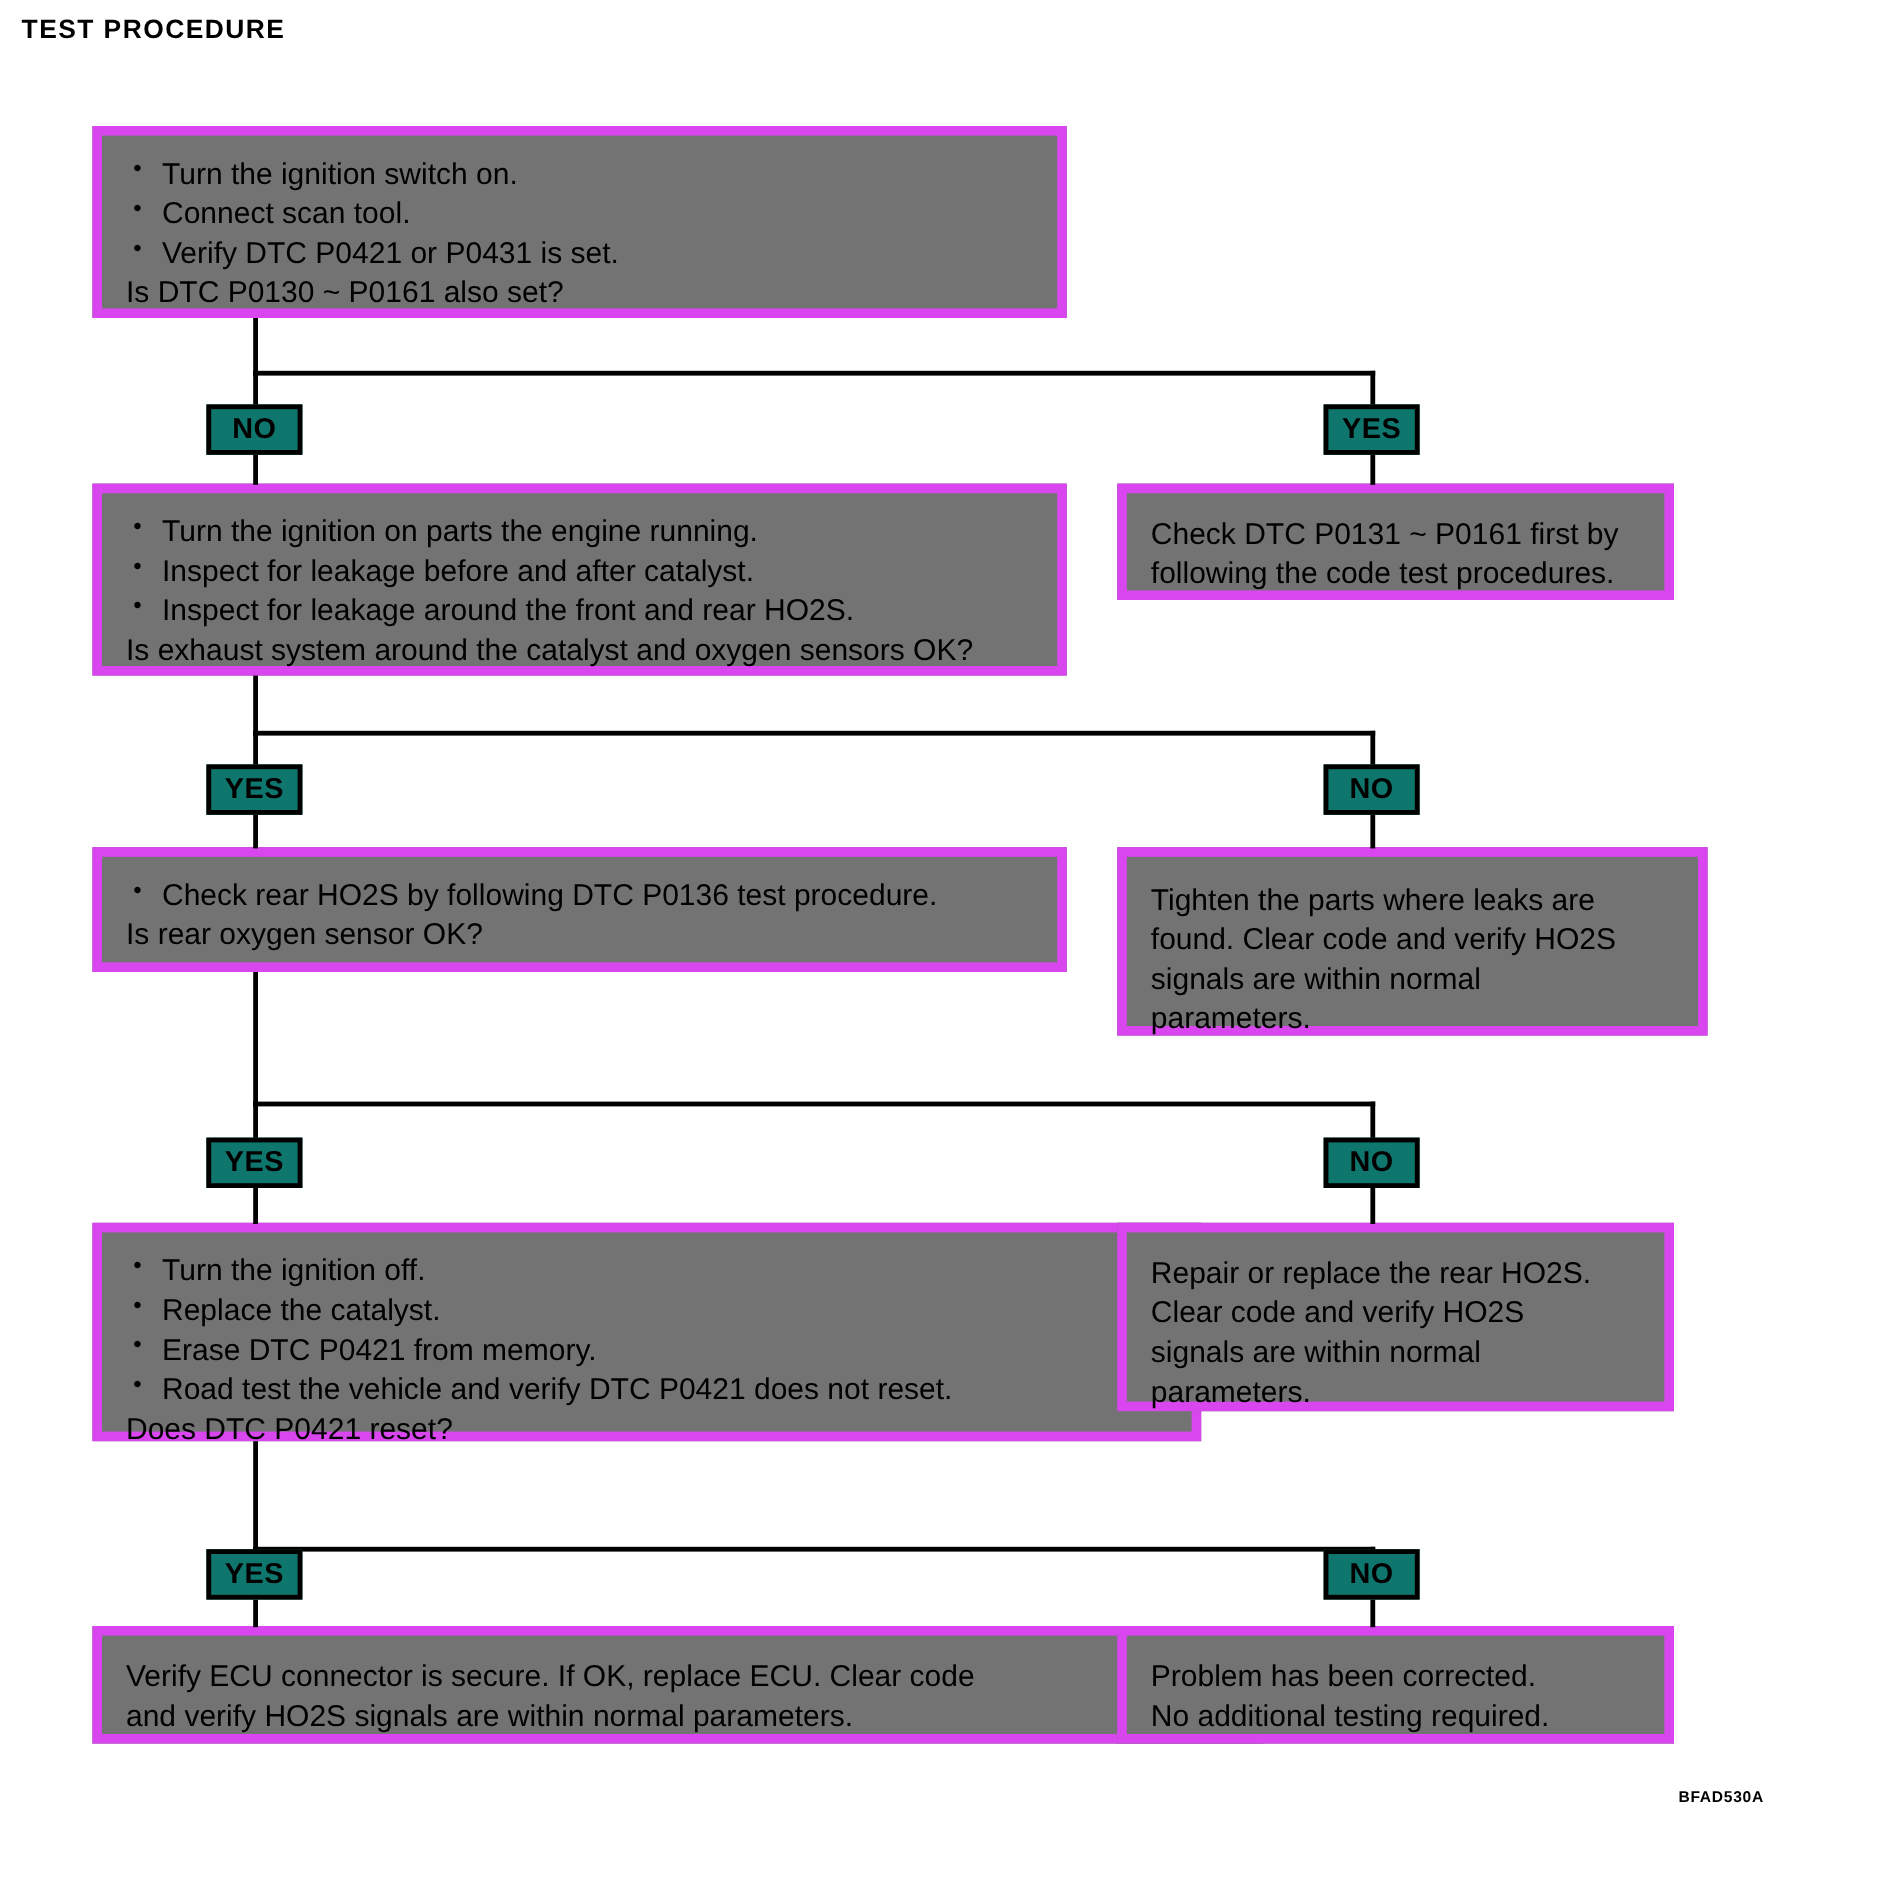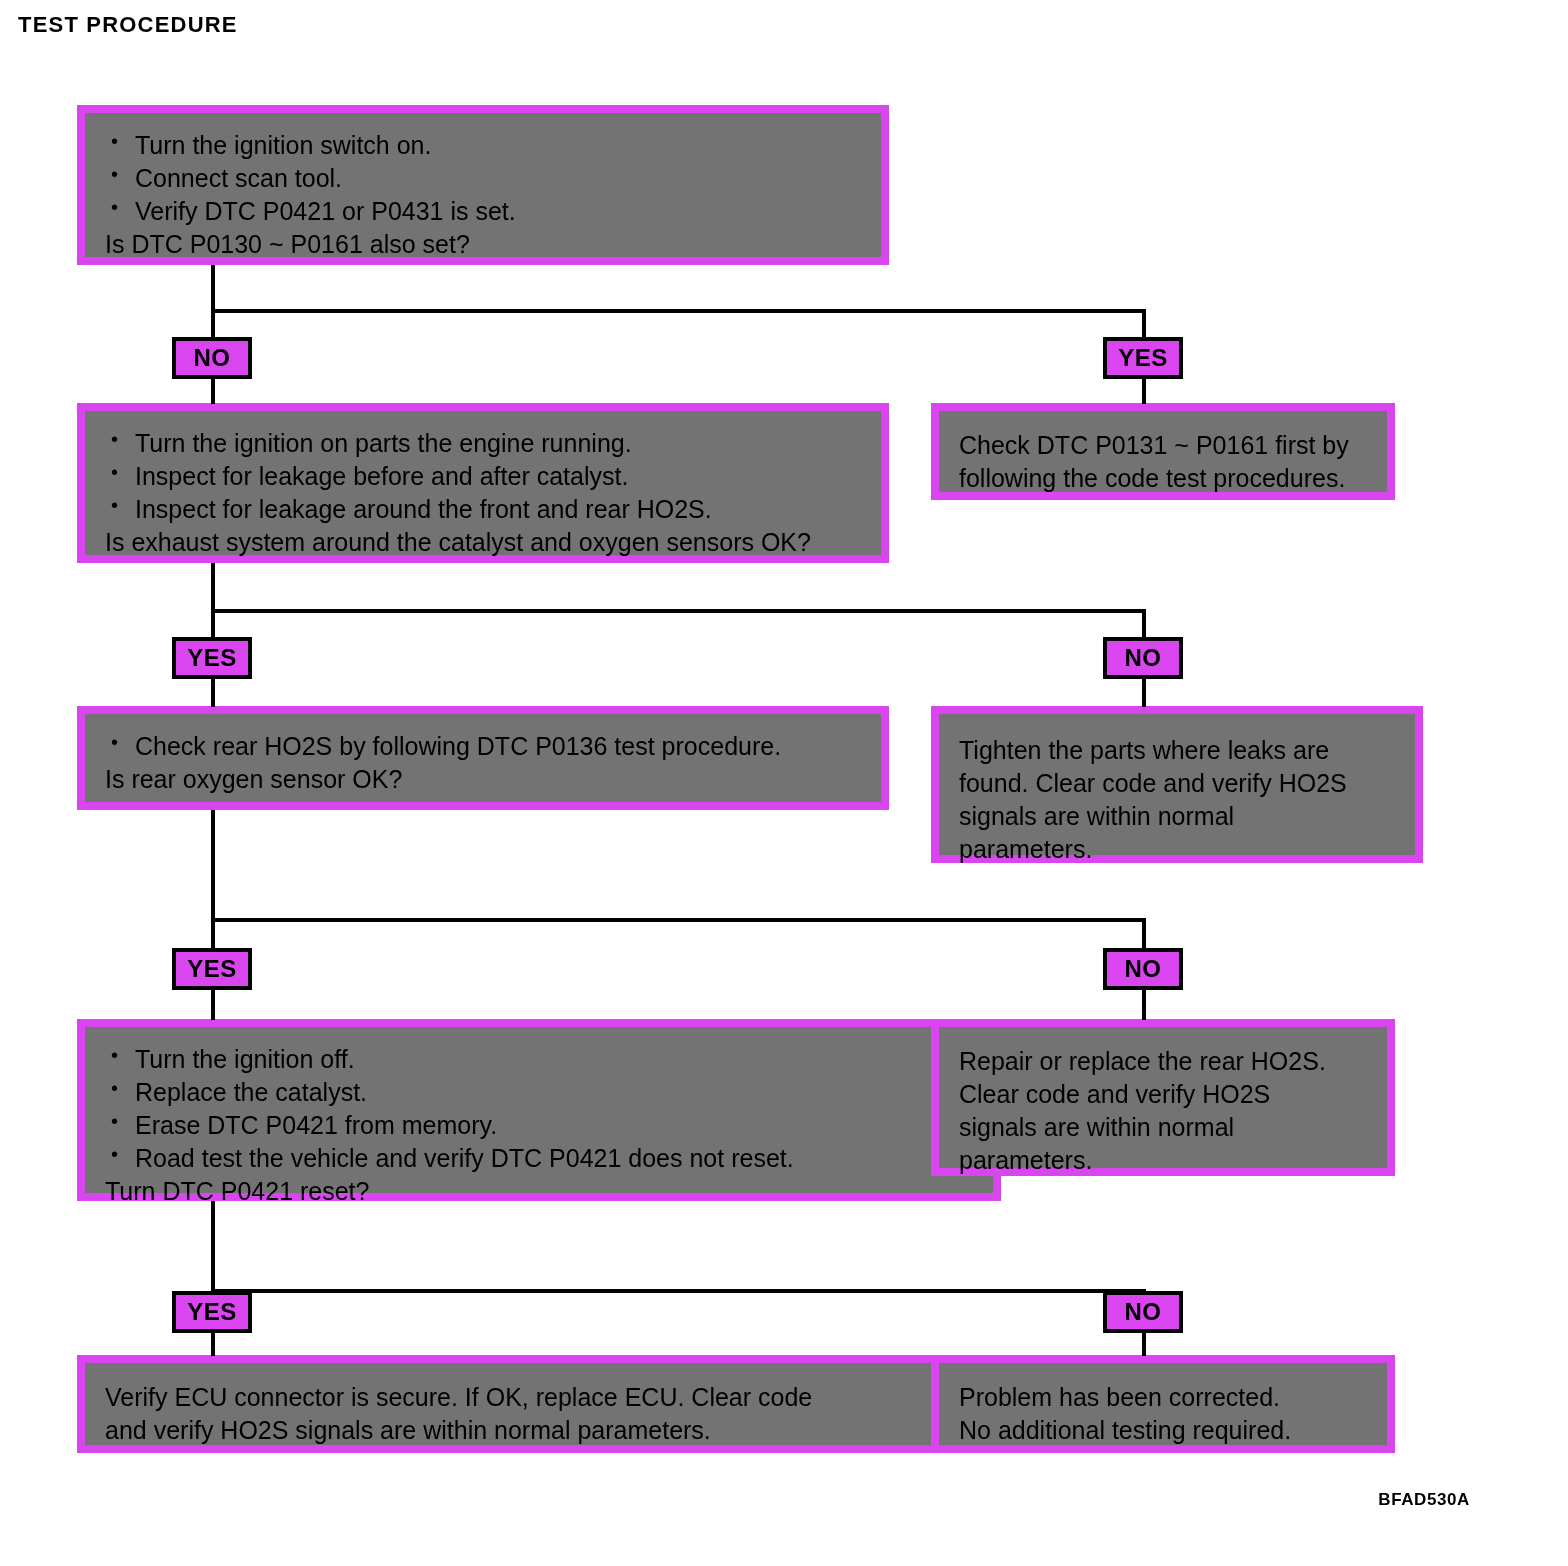"NO" .branch-label { background: #d946ef -> #0f766e }
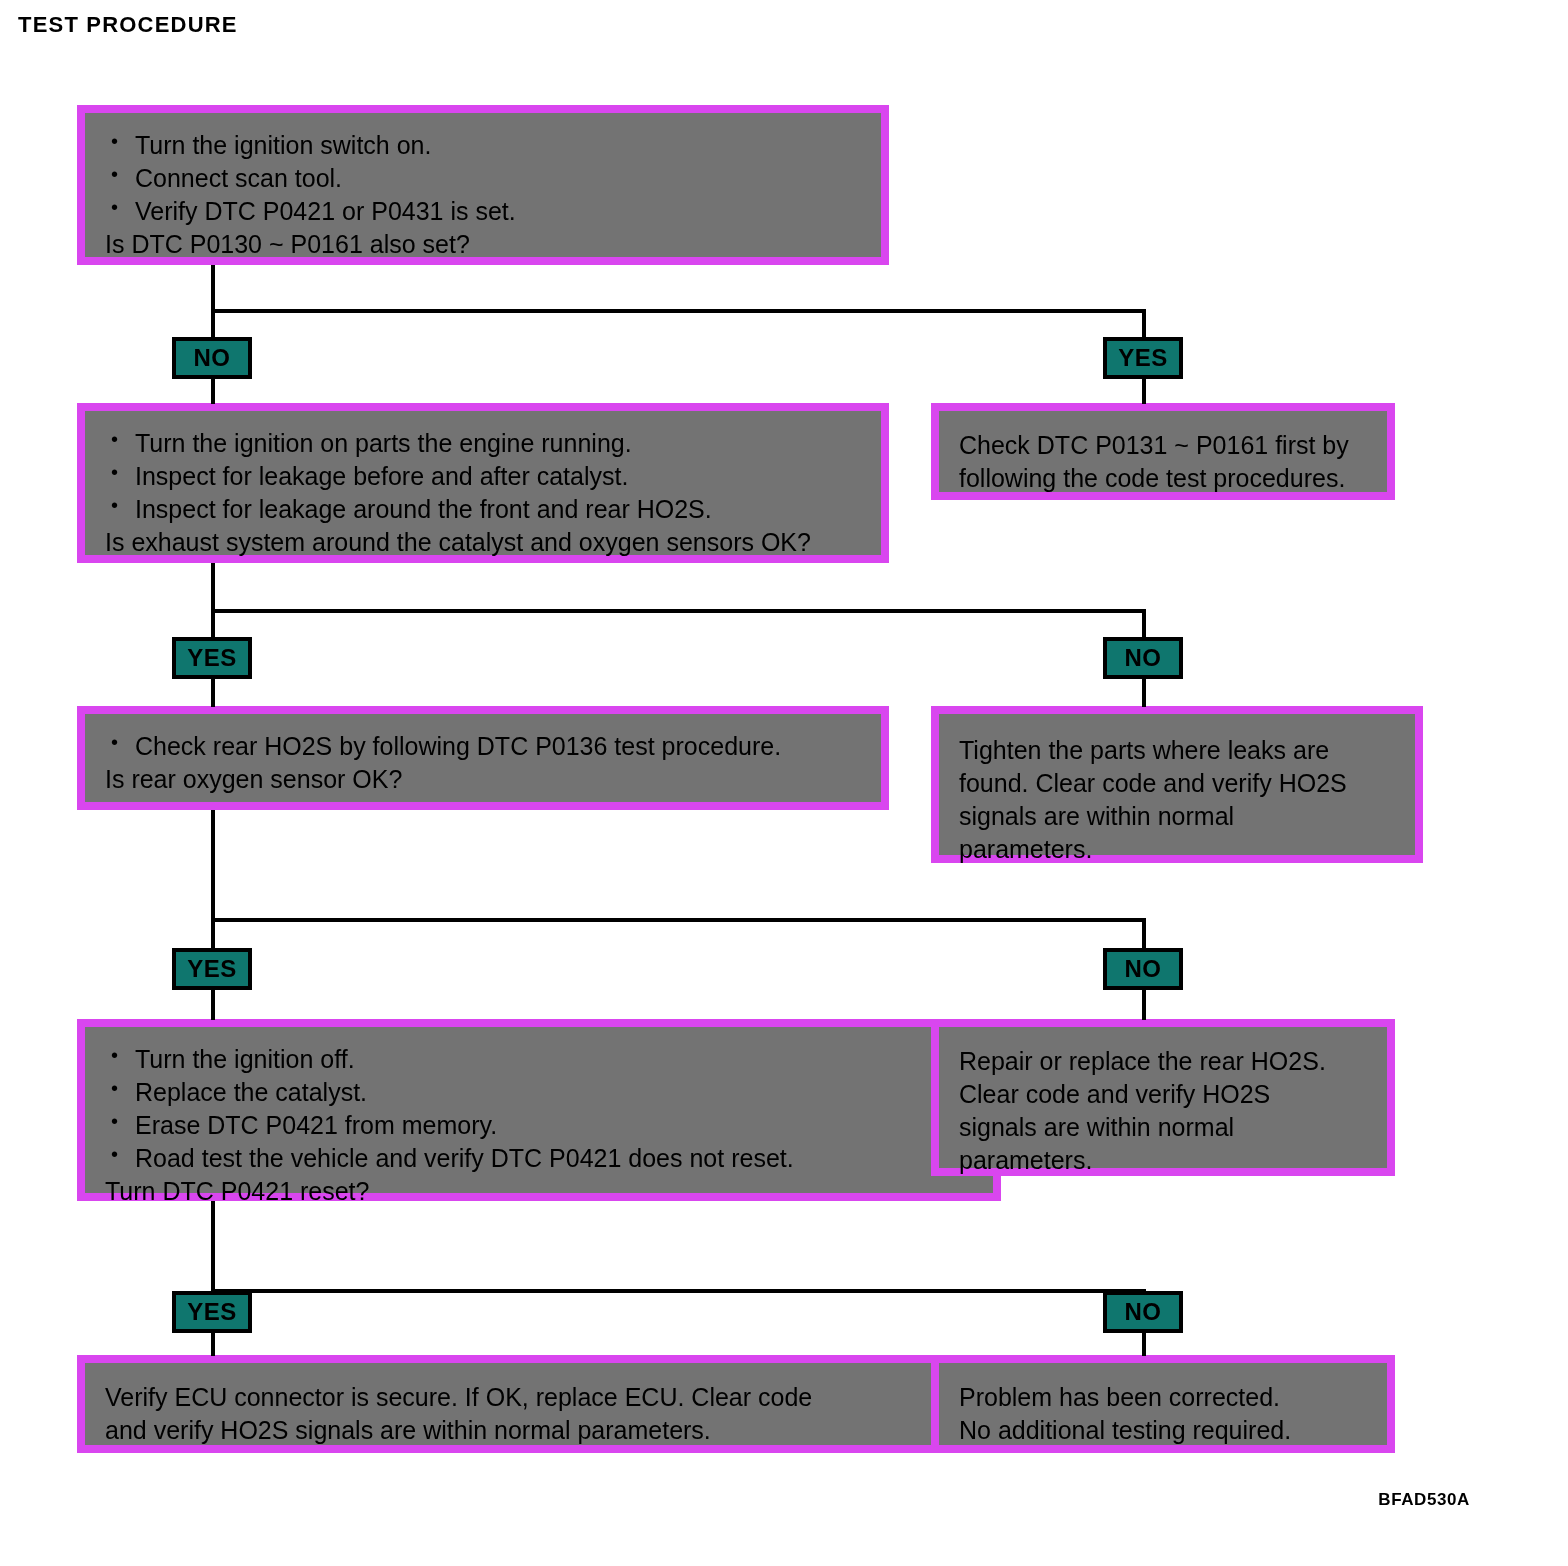"Turn DTC P0421 reset?" div.plain-line { text: Turn -> Does }
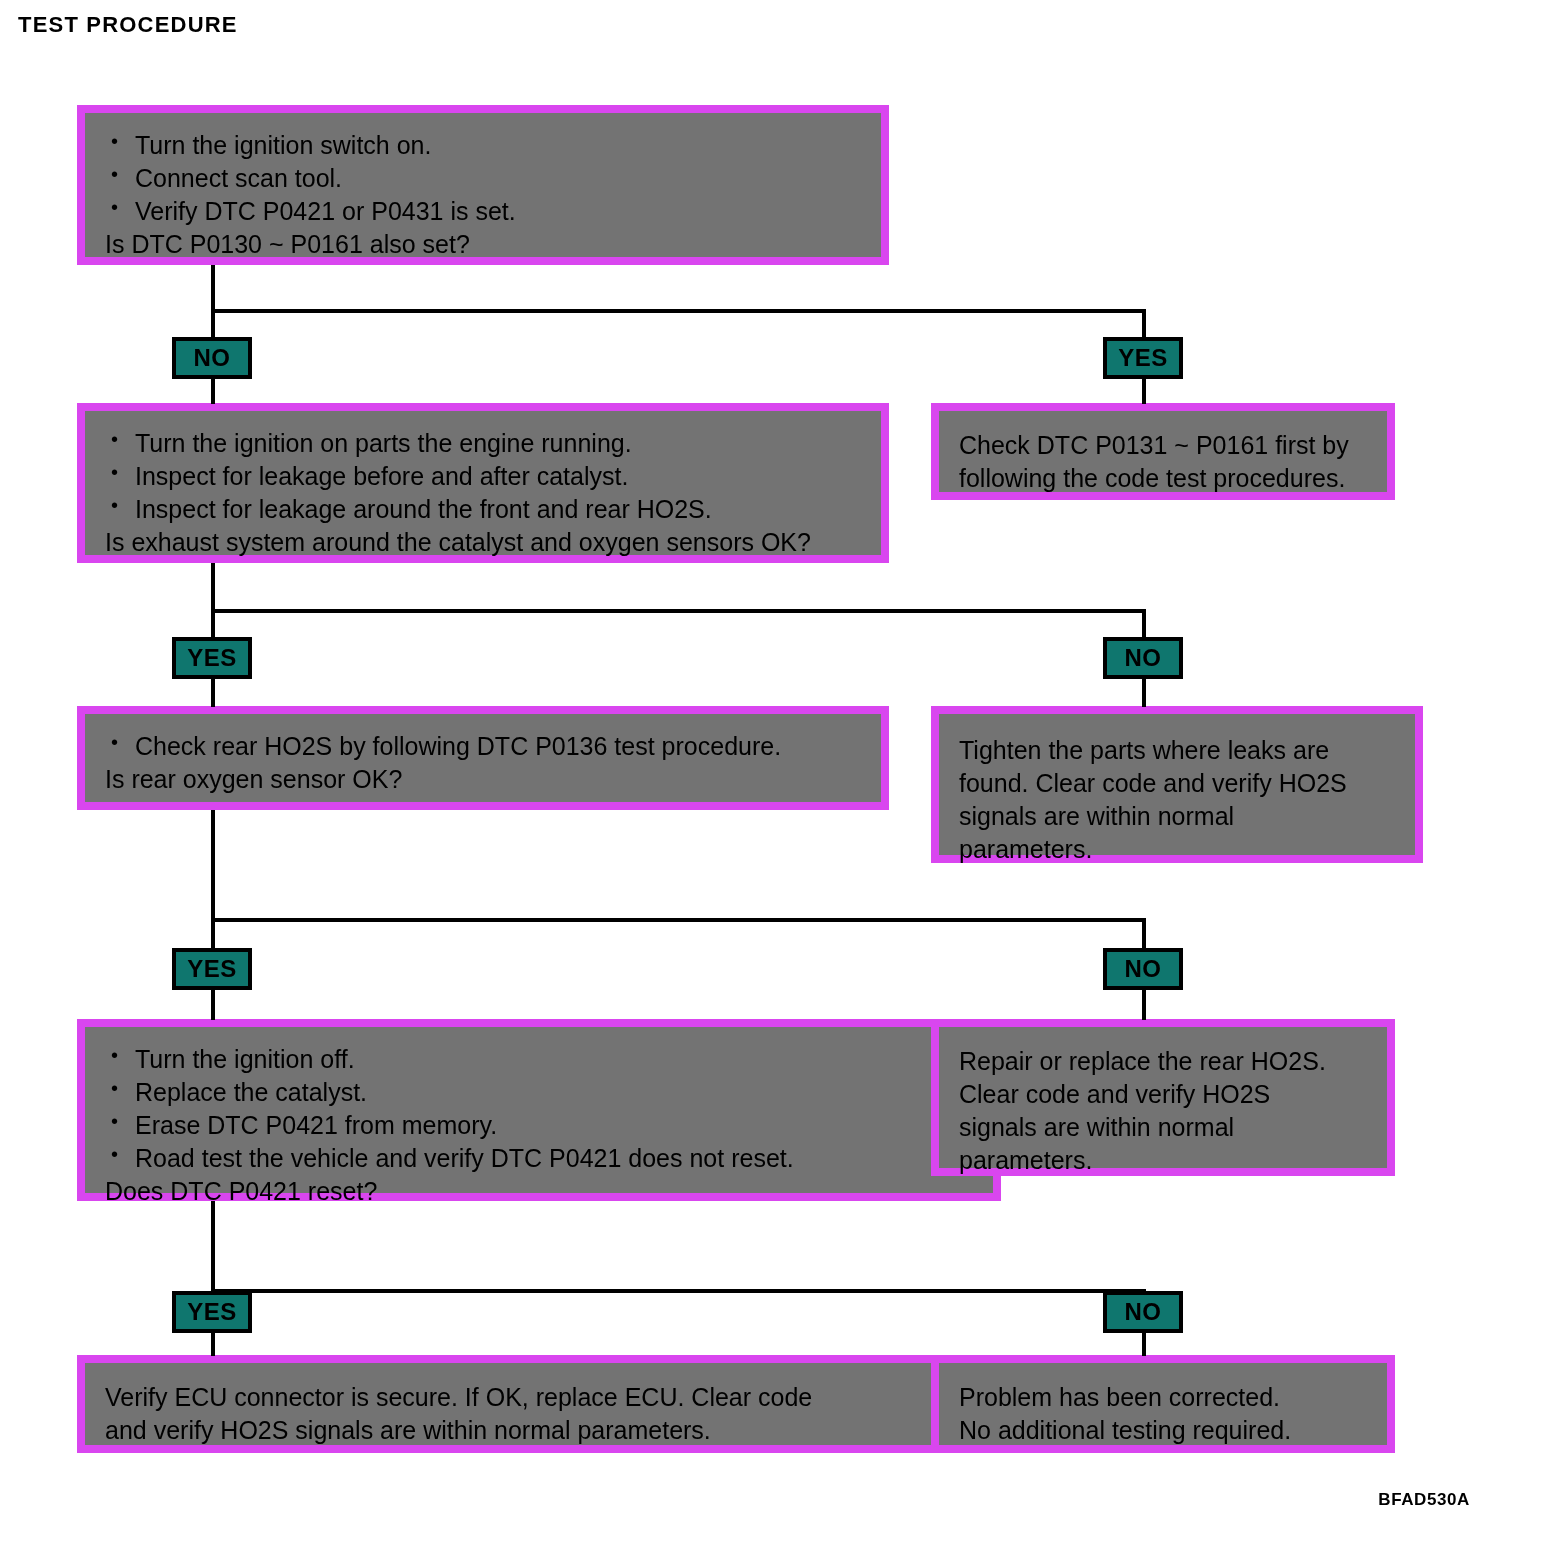"BFAD530A" #figure-ref { font-size: 17px -> 13px }
